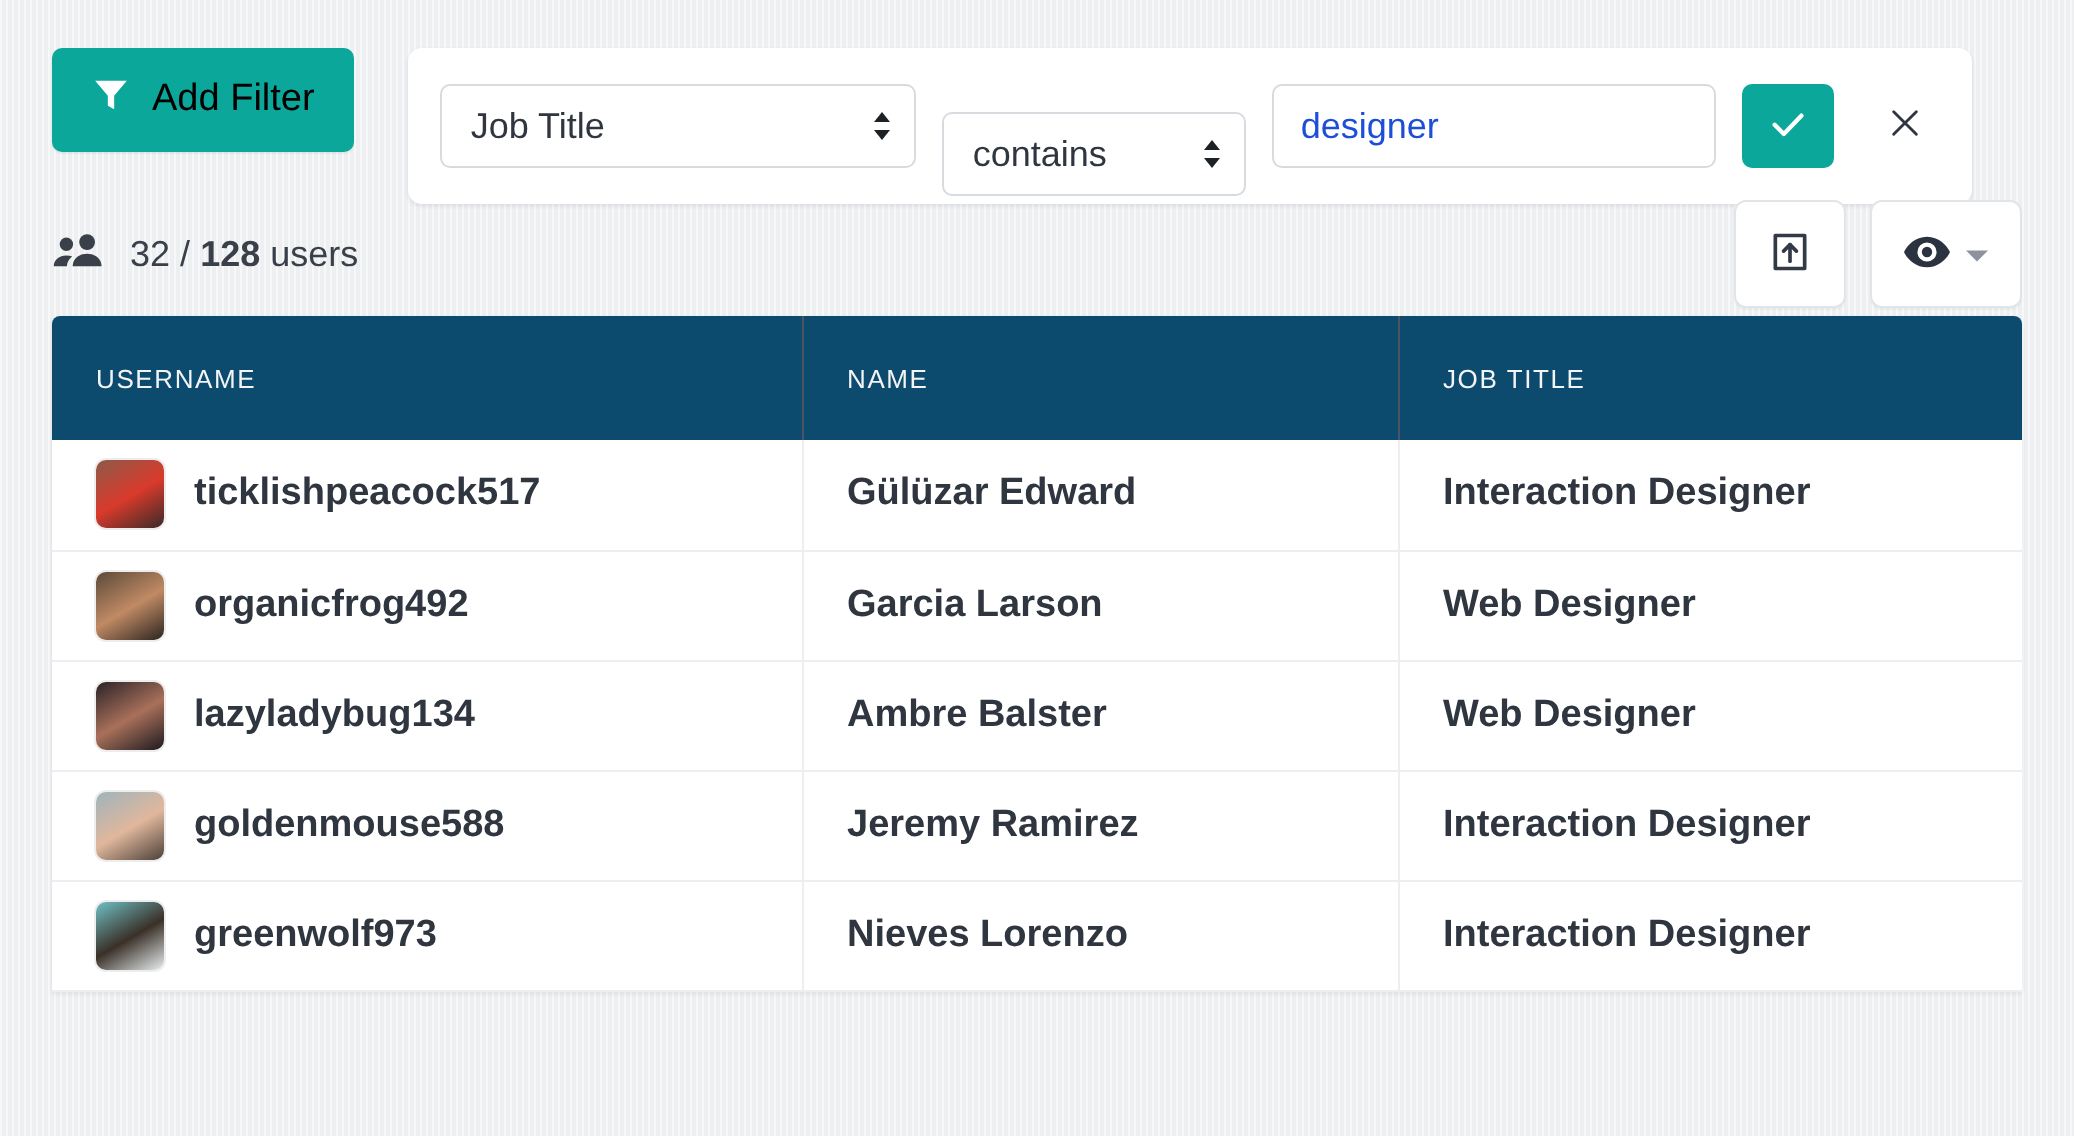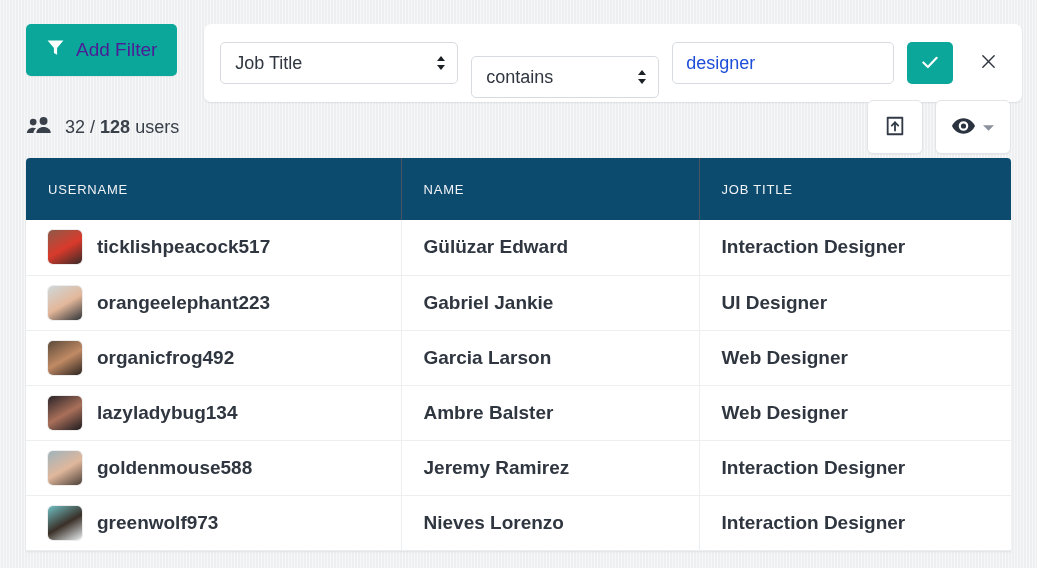"Add Filter" .add-filter-btn { color: #4c1d95 -> #000000 }
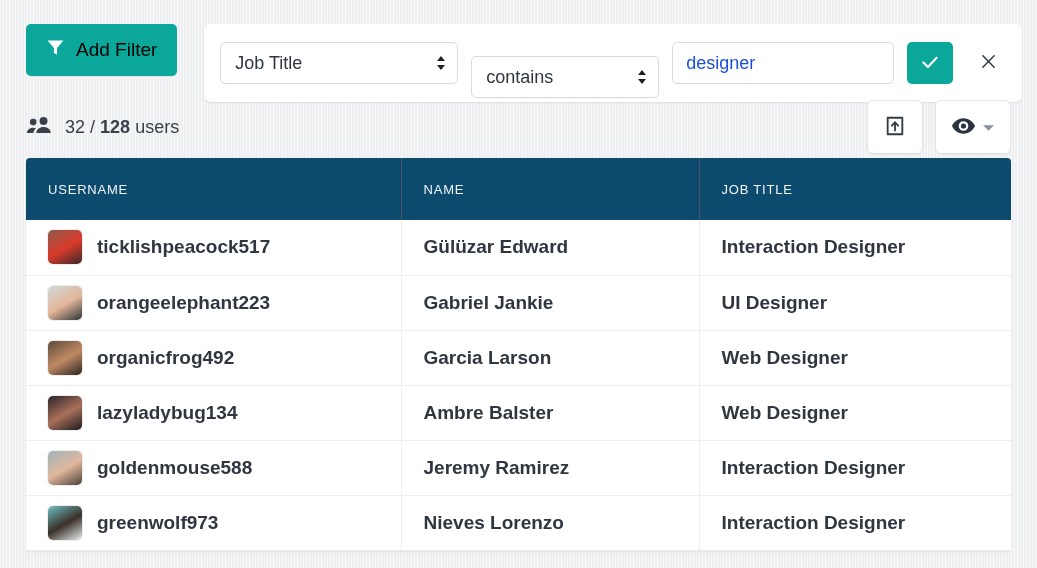"contains" .sel-op { width: 188px -> 152px }
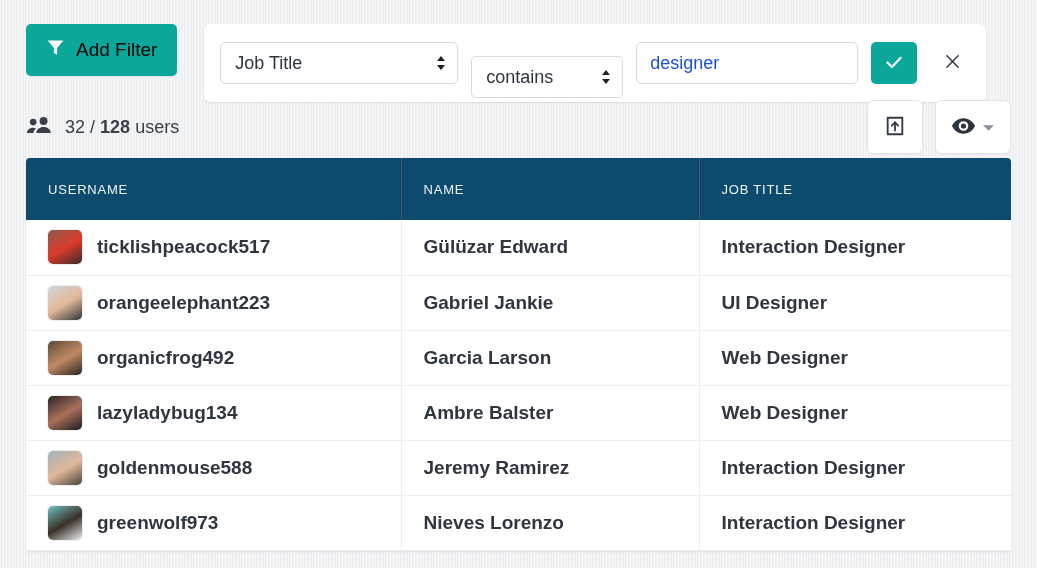"orangeelephant223" tr { html: <tr> <td> <span> <span></span> <span>orangeelephant223</span> </span> </td> <td><span>Gabriel Jankie</span></td> <td><span>UI Designer</span></td> </tr> -> none }
